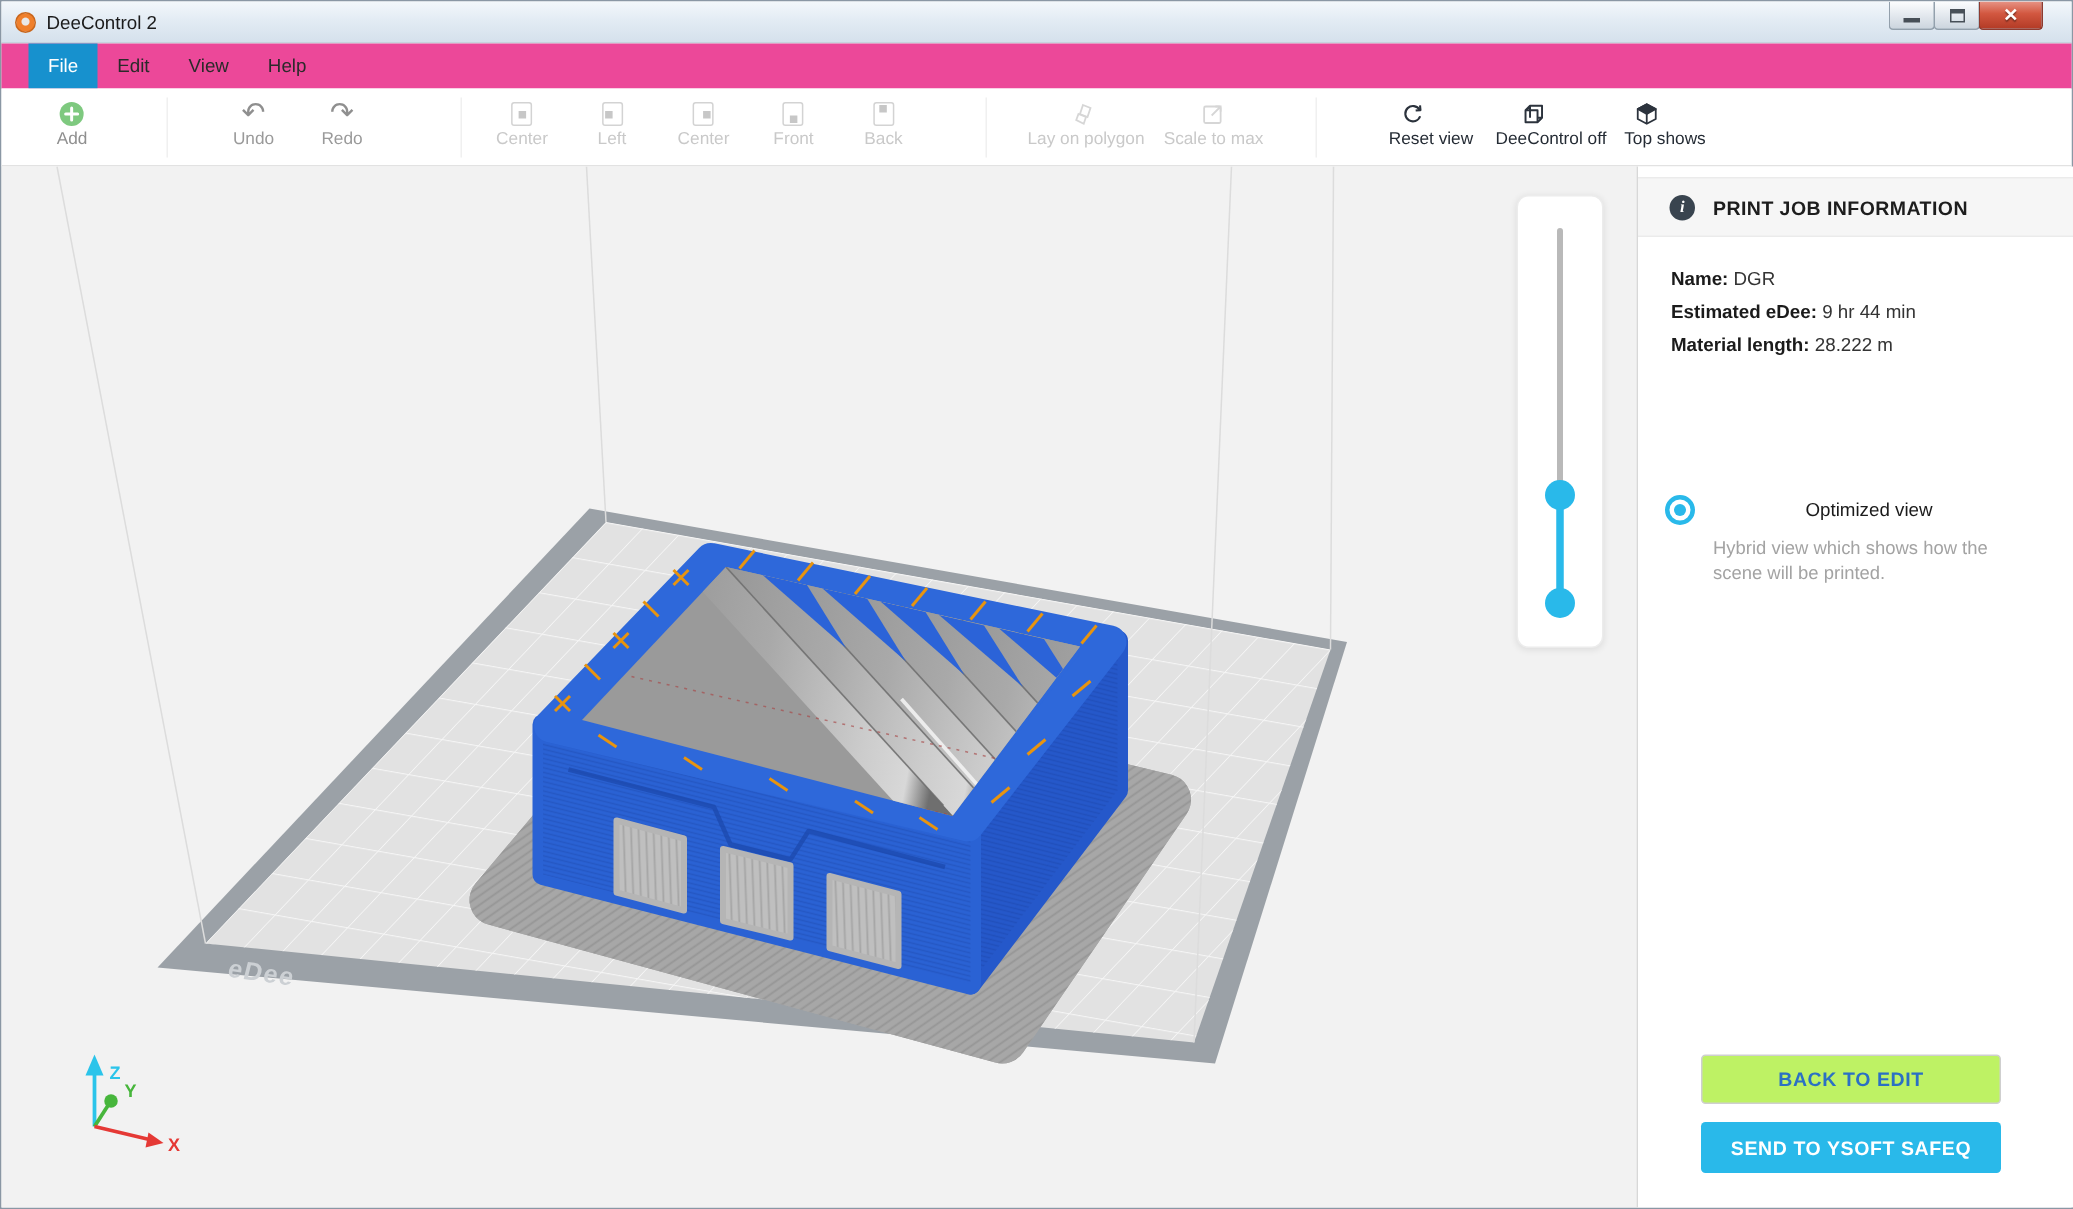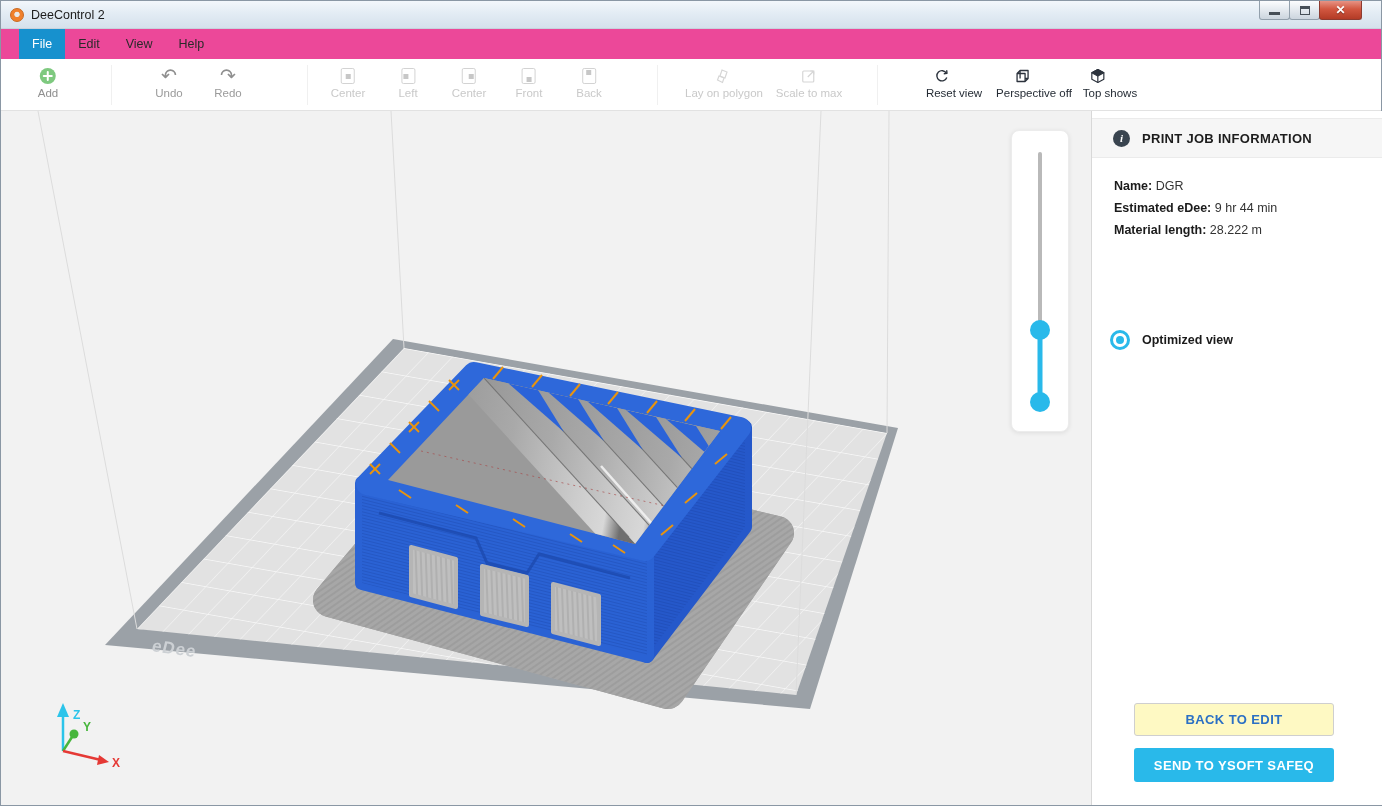"Perspective off" span.tlabel { text: Perspective -> DeeControl }
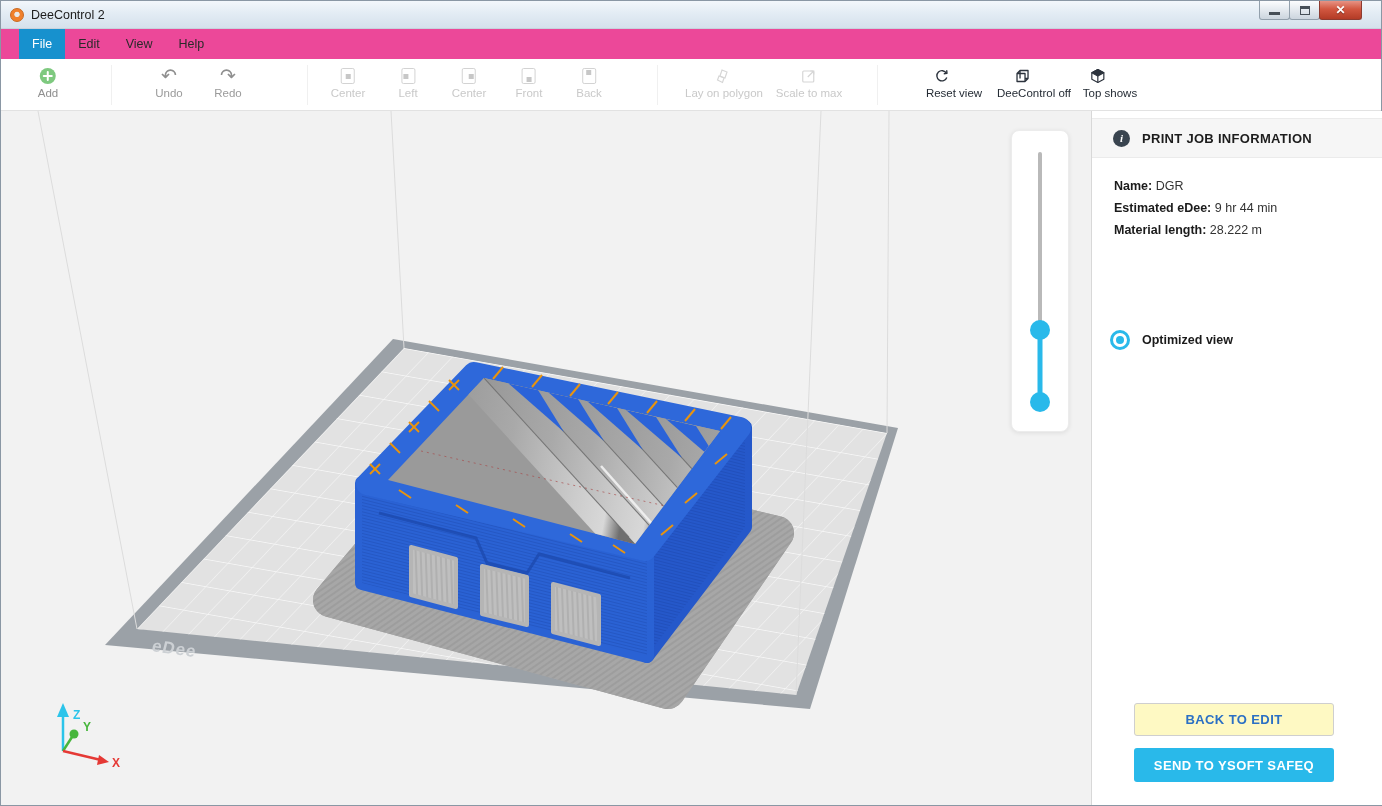"Optimized view" .opt-label { font-weight: bold -> normal; margin-left: 32px -> 17px; text-align: none -> center }
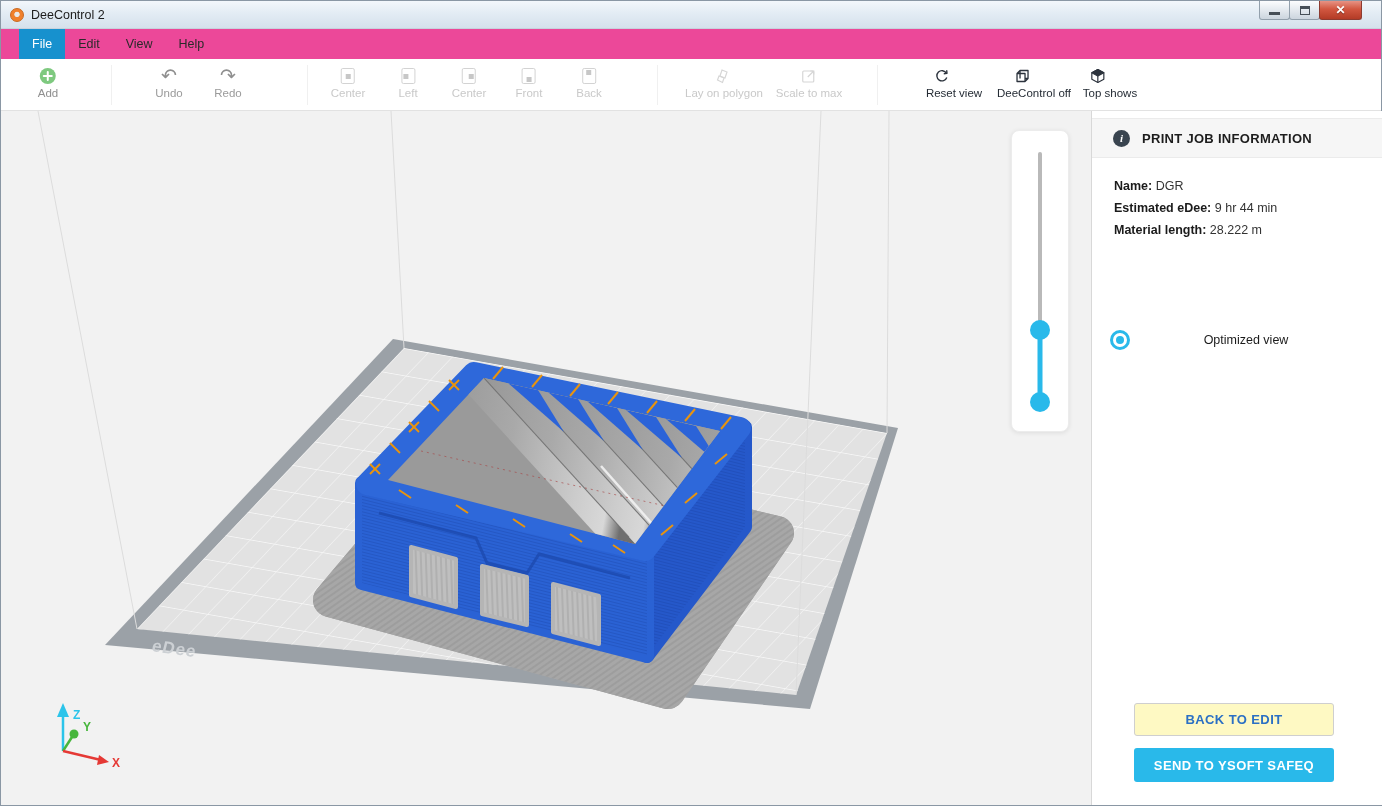"Hybrid view which shows how" div.opt-desc { html: none -> <div>Hybrid view which shows how the scene will be printed.</div> }
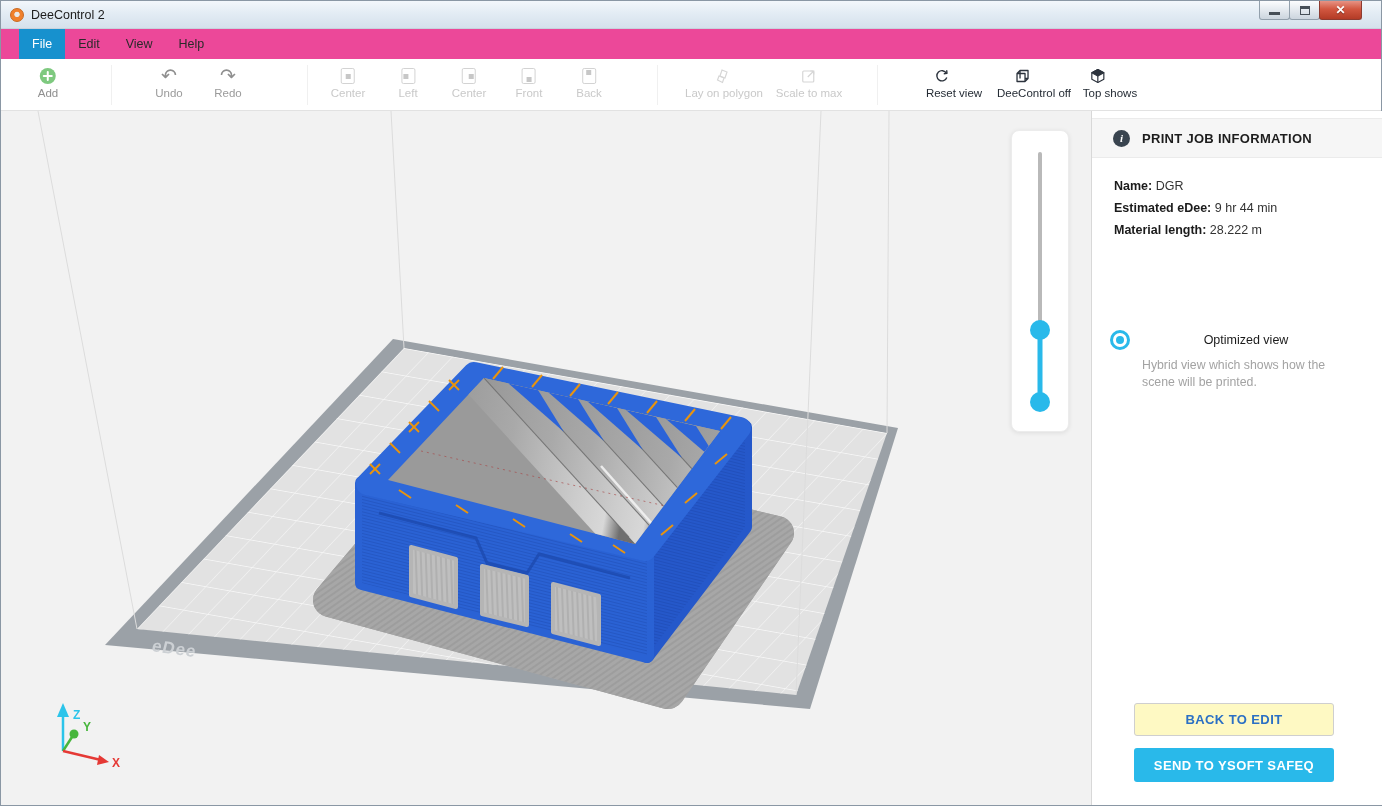"BACK TO EDIT" .btn-back { background: #fef9c3 -> #bef264 }
